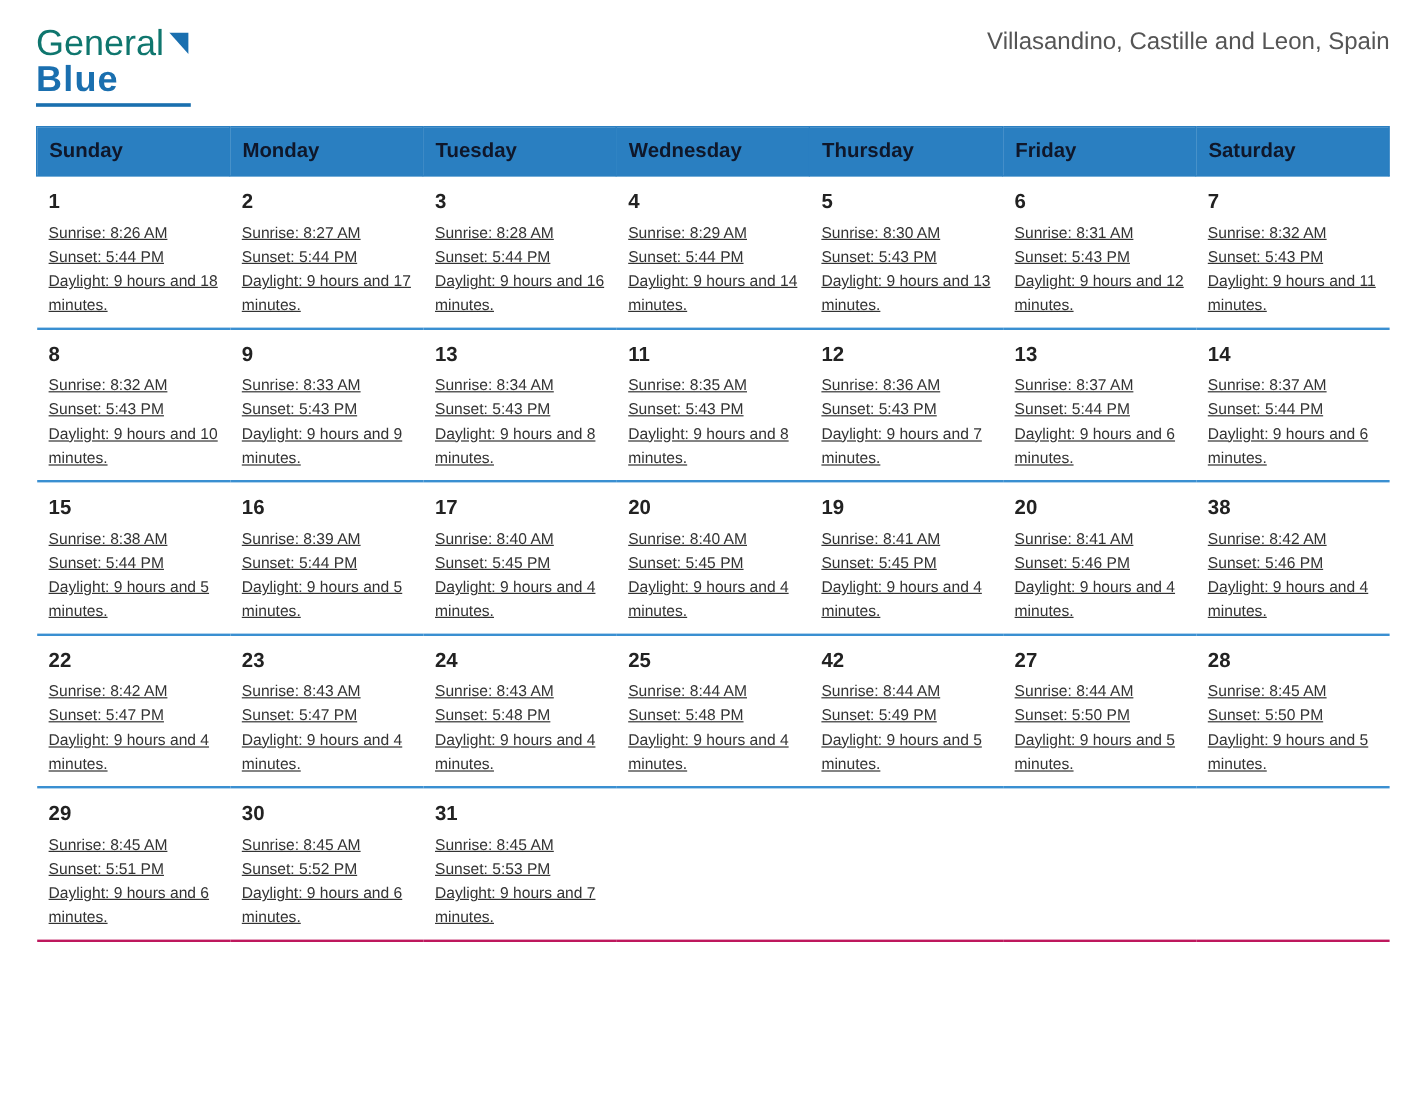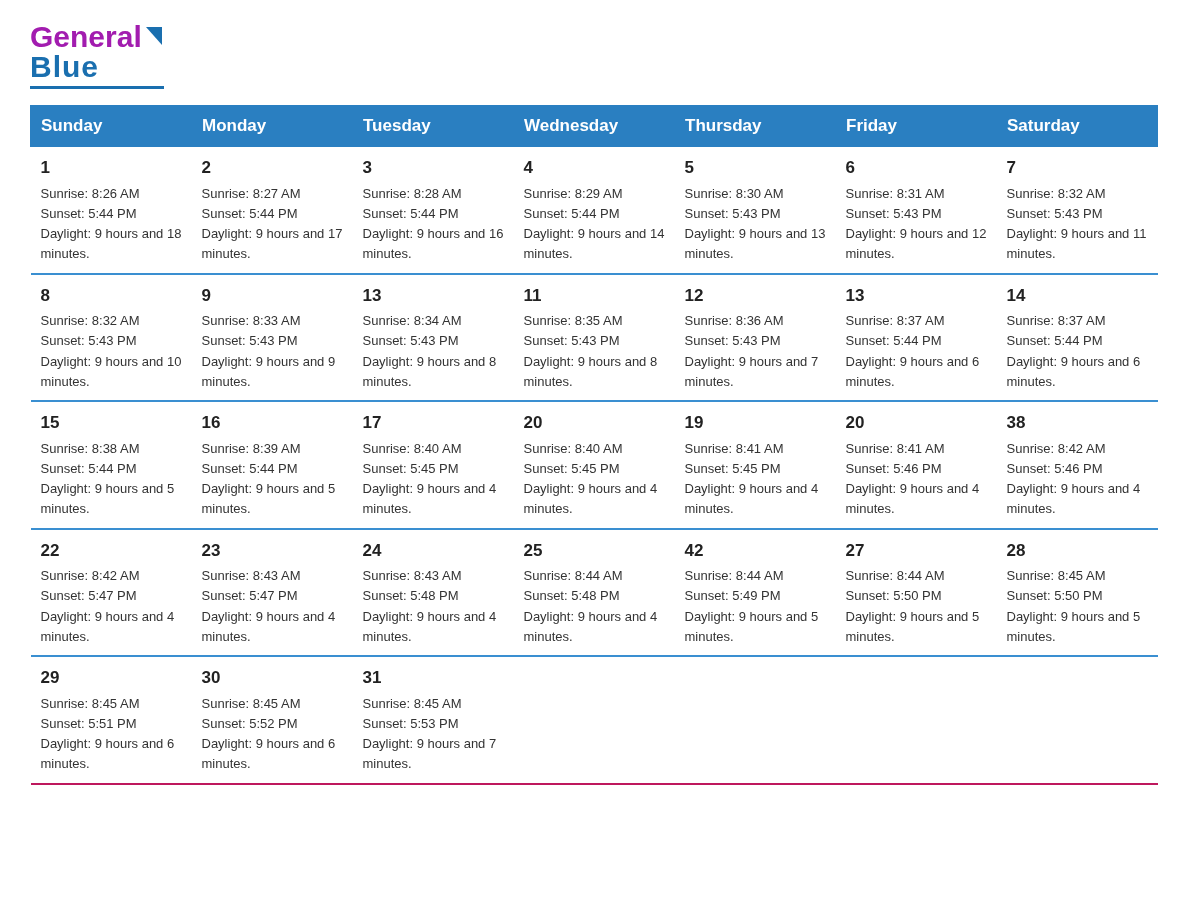"General" span { color: #a21caf -> #0f766e; font-weight: bold -> normal }
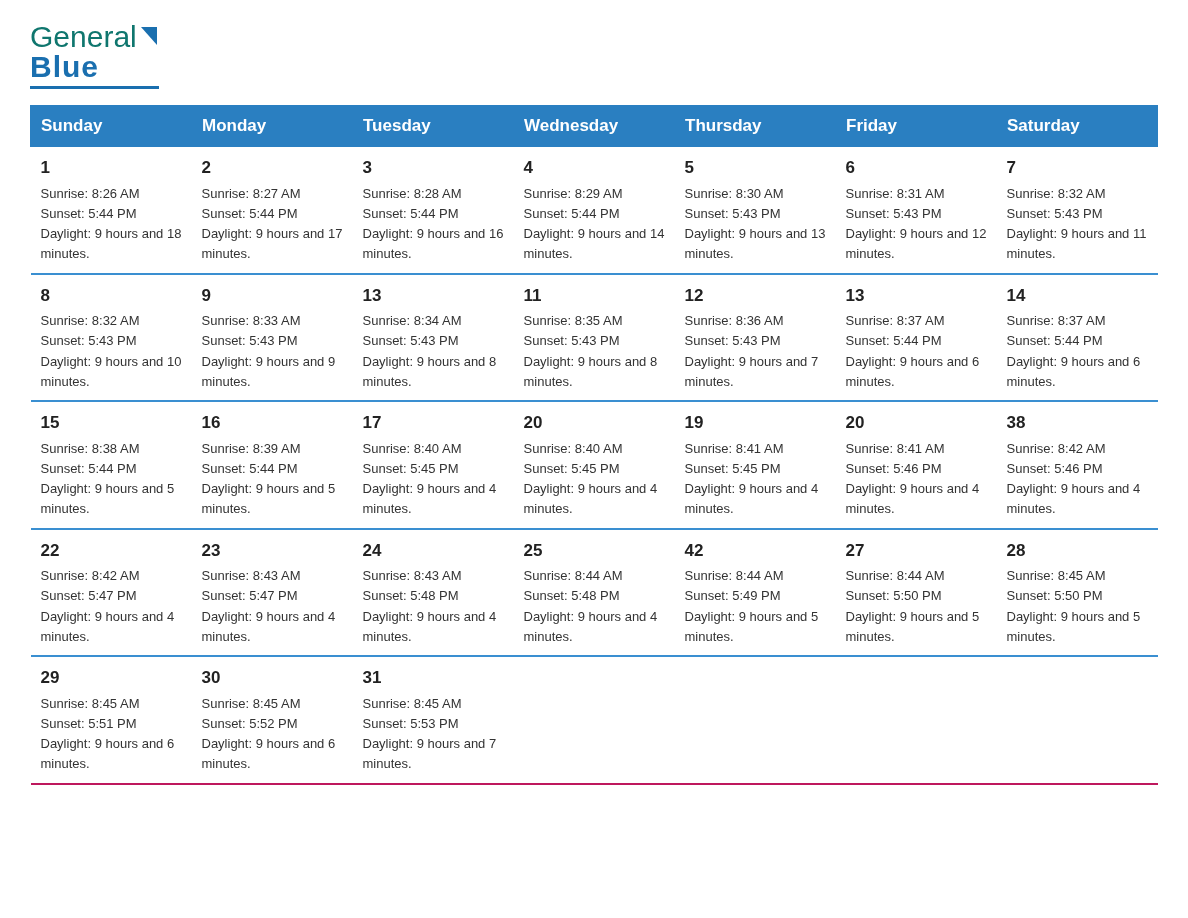"Villasandino, Castille and Leon, Spain" div.location { html: none -> <div>Villasandino, Castille and Leon, Spain</div> }
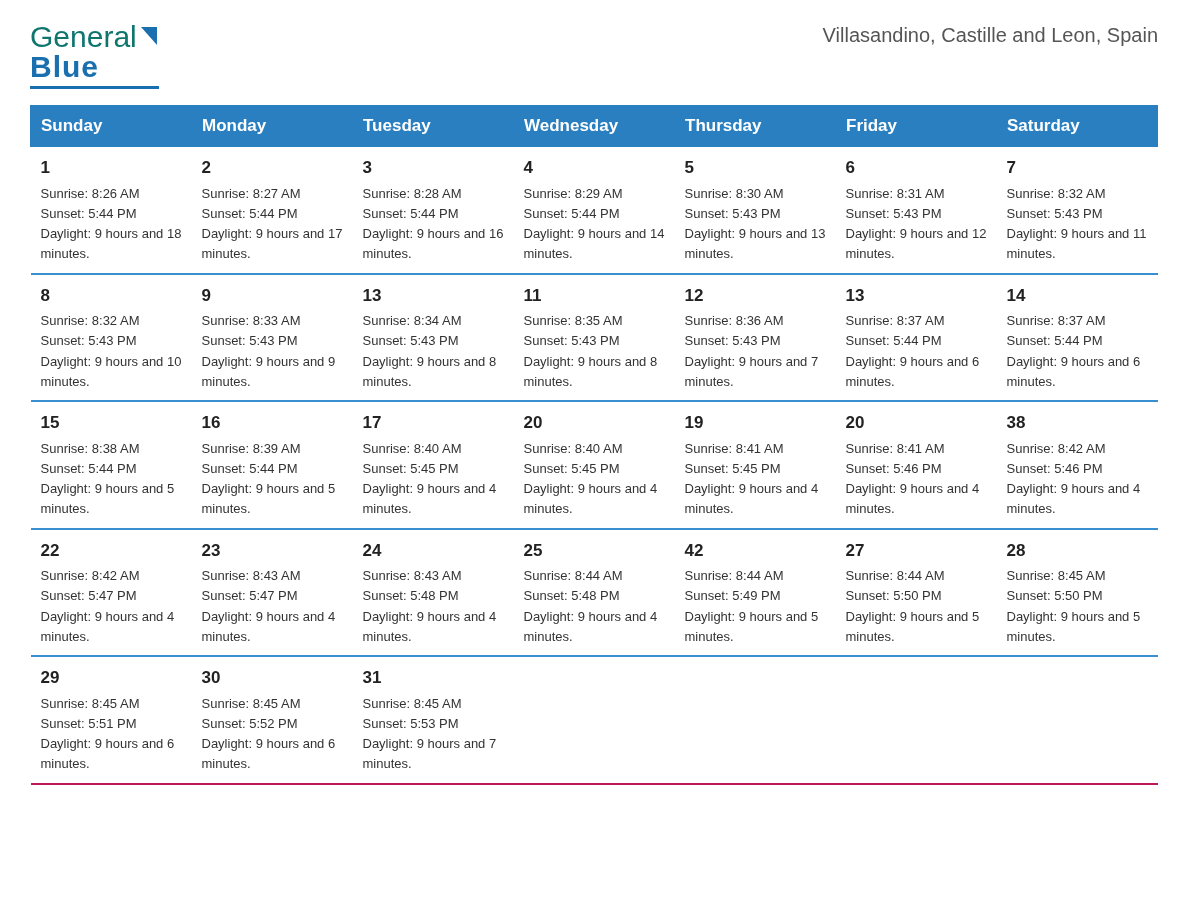"Sunday" thead tr th { color: #ffffff -> #0f172a }
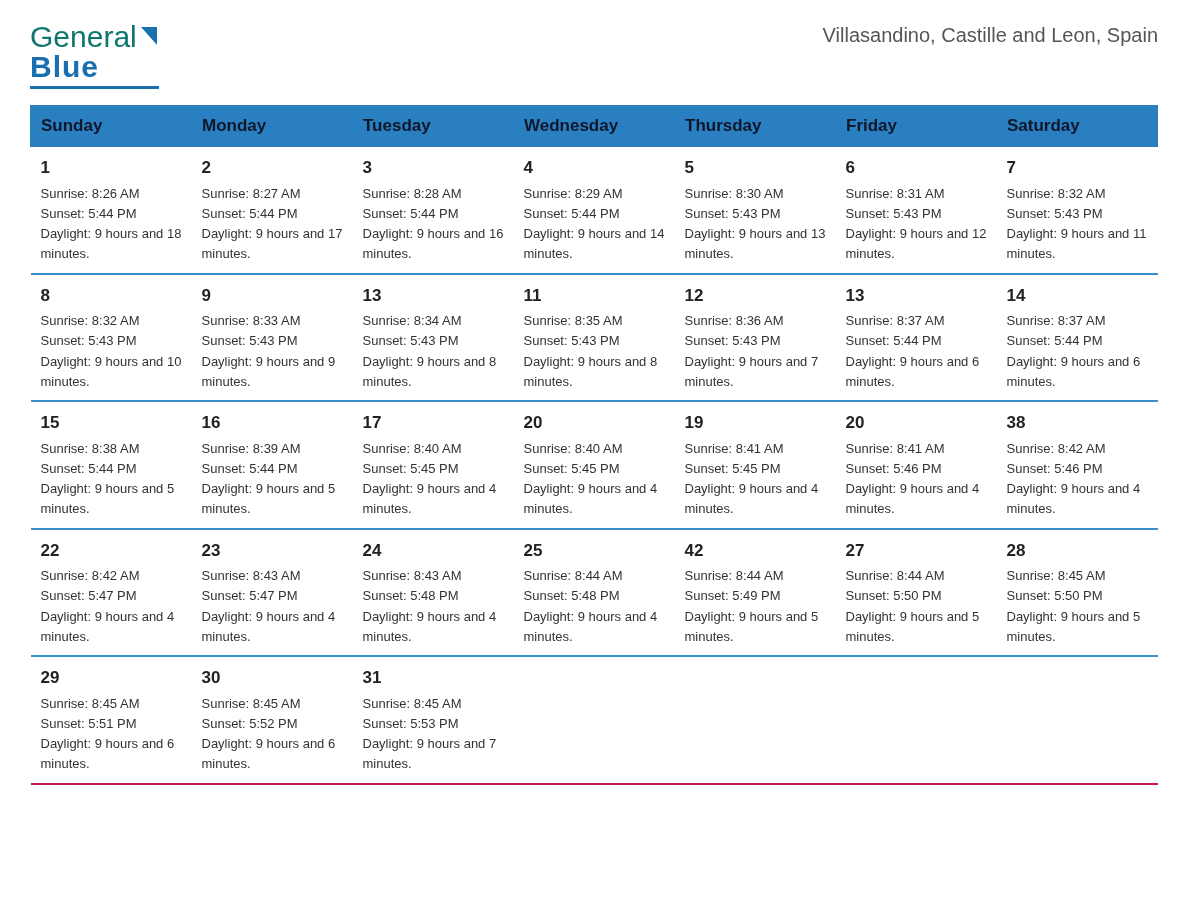"Sunrise: 8:26 AM" .day-info { text-decoration: none -> underline }
